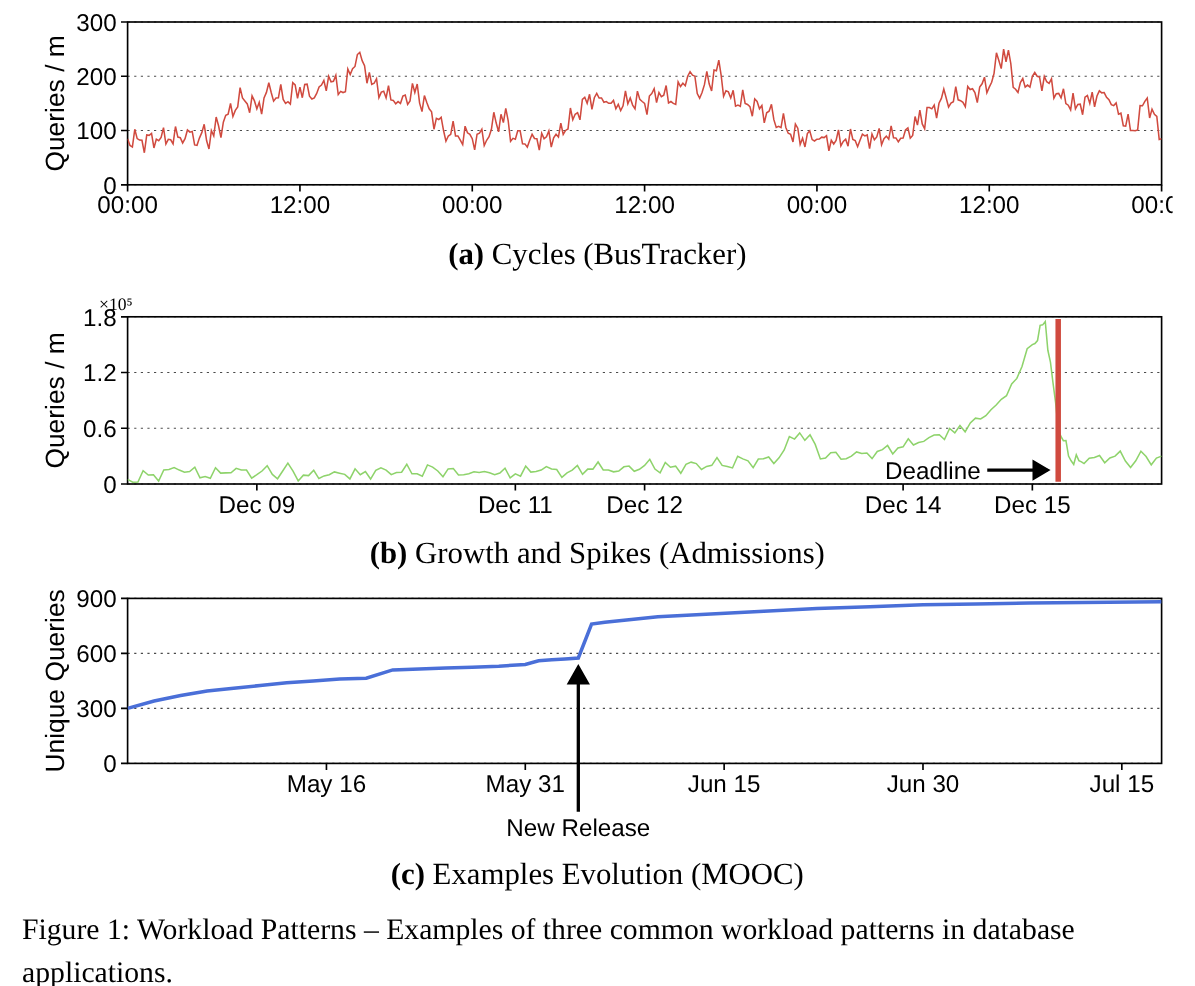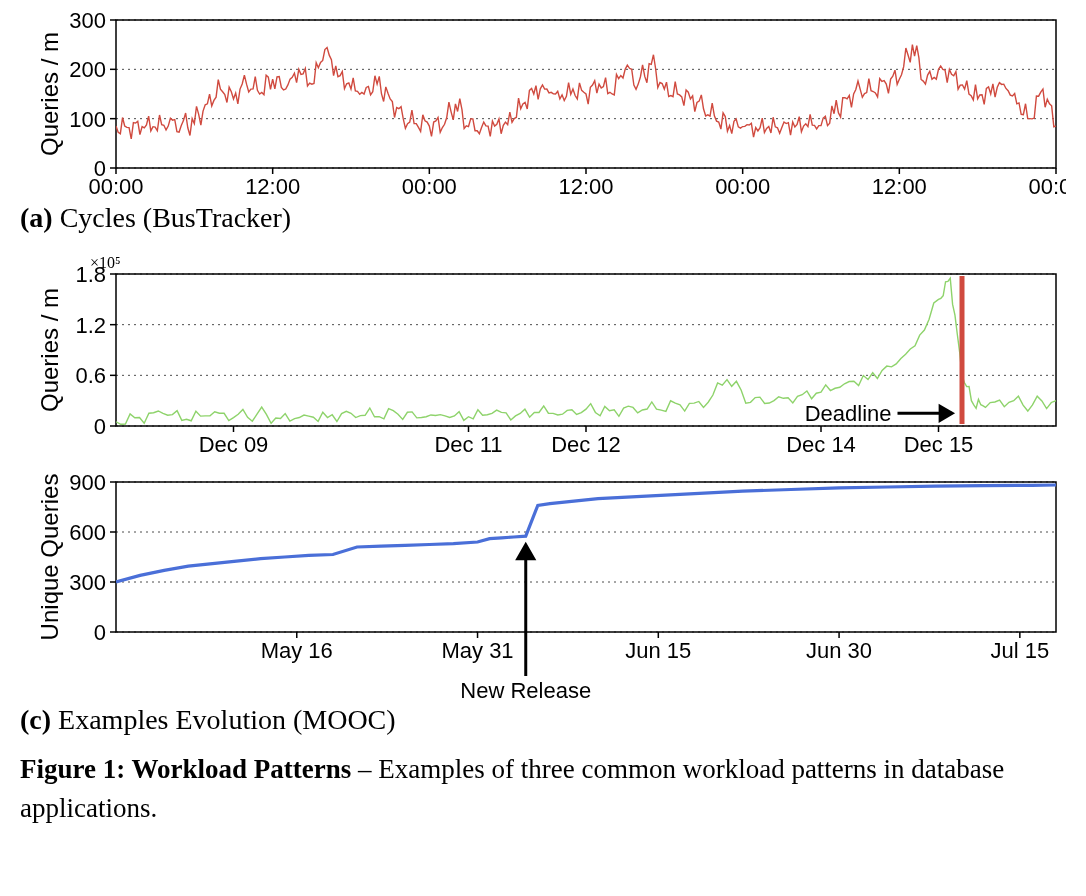"(a) Cycles (BusTracker)" .subcap { margin-top: 2px -> 16px; text-align: none -> center }
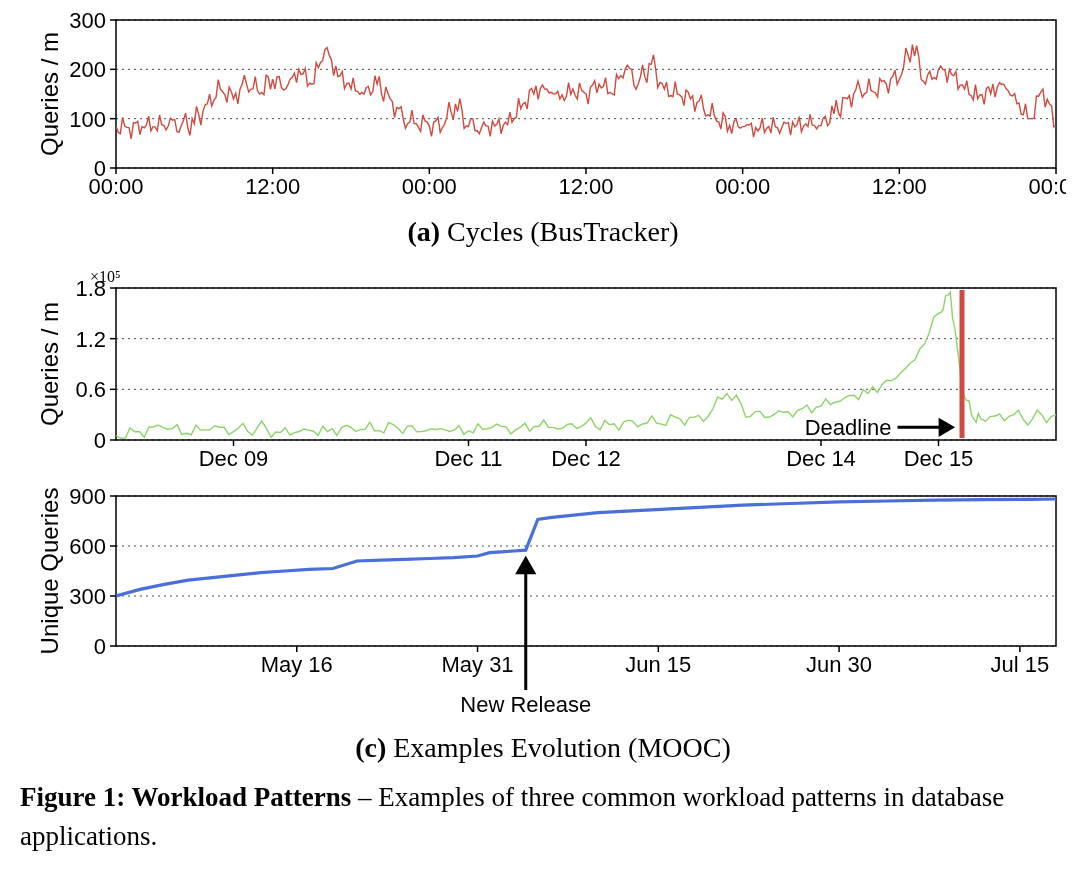"(b) Growth and Spikes (Admissions)" div.subcap { html: none -> <div> <span>(b)</span><span> Growth and Spikes (Admissions)</span> </div> }
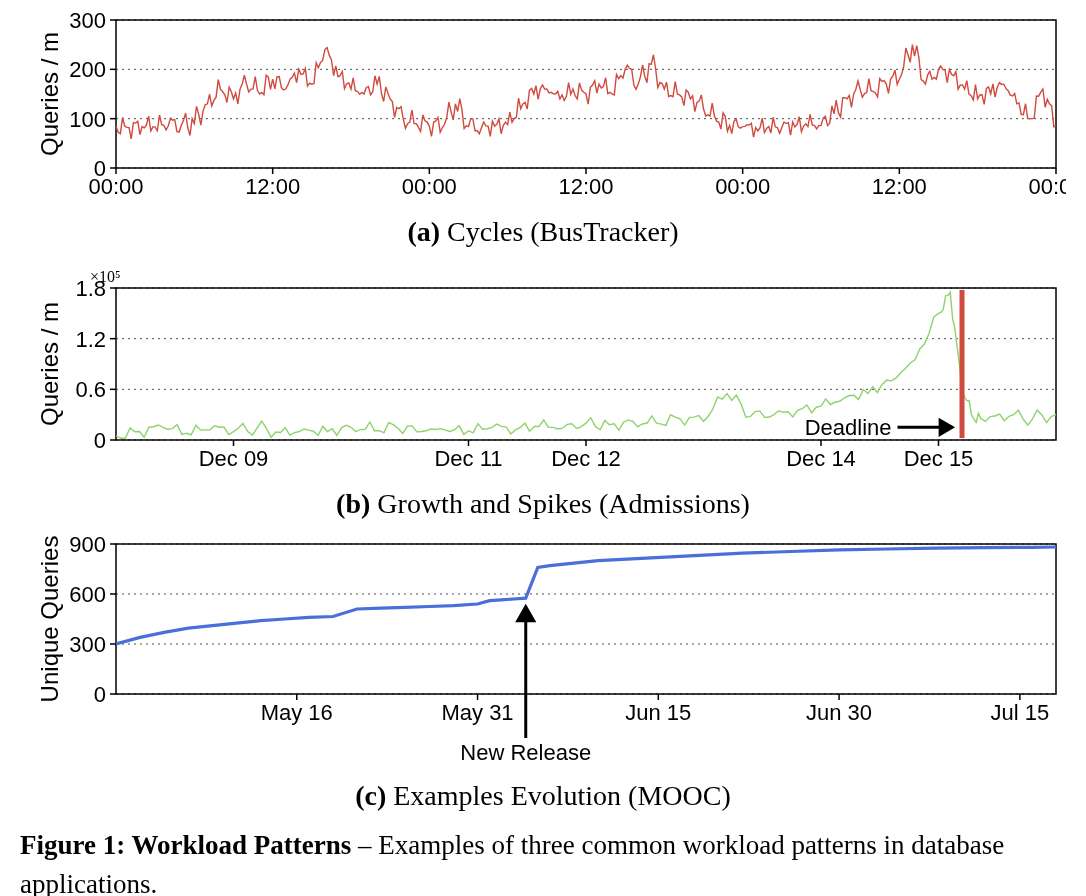"Figure 1: Workload Patterns" .fig-caption .lead { font-weight: bold -> normal }
